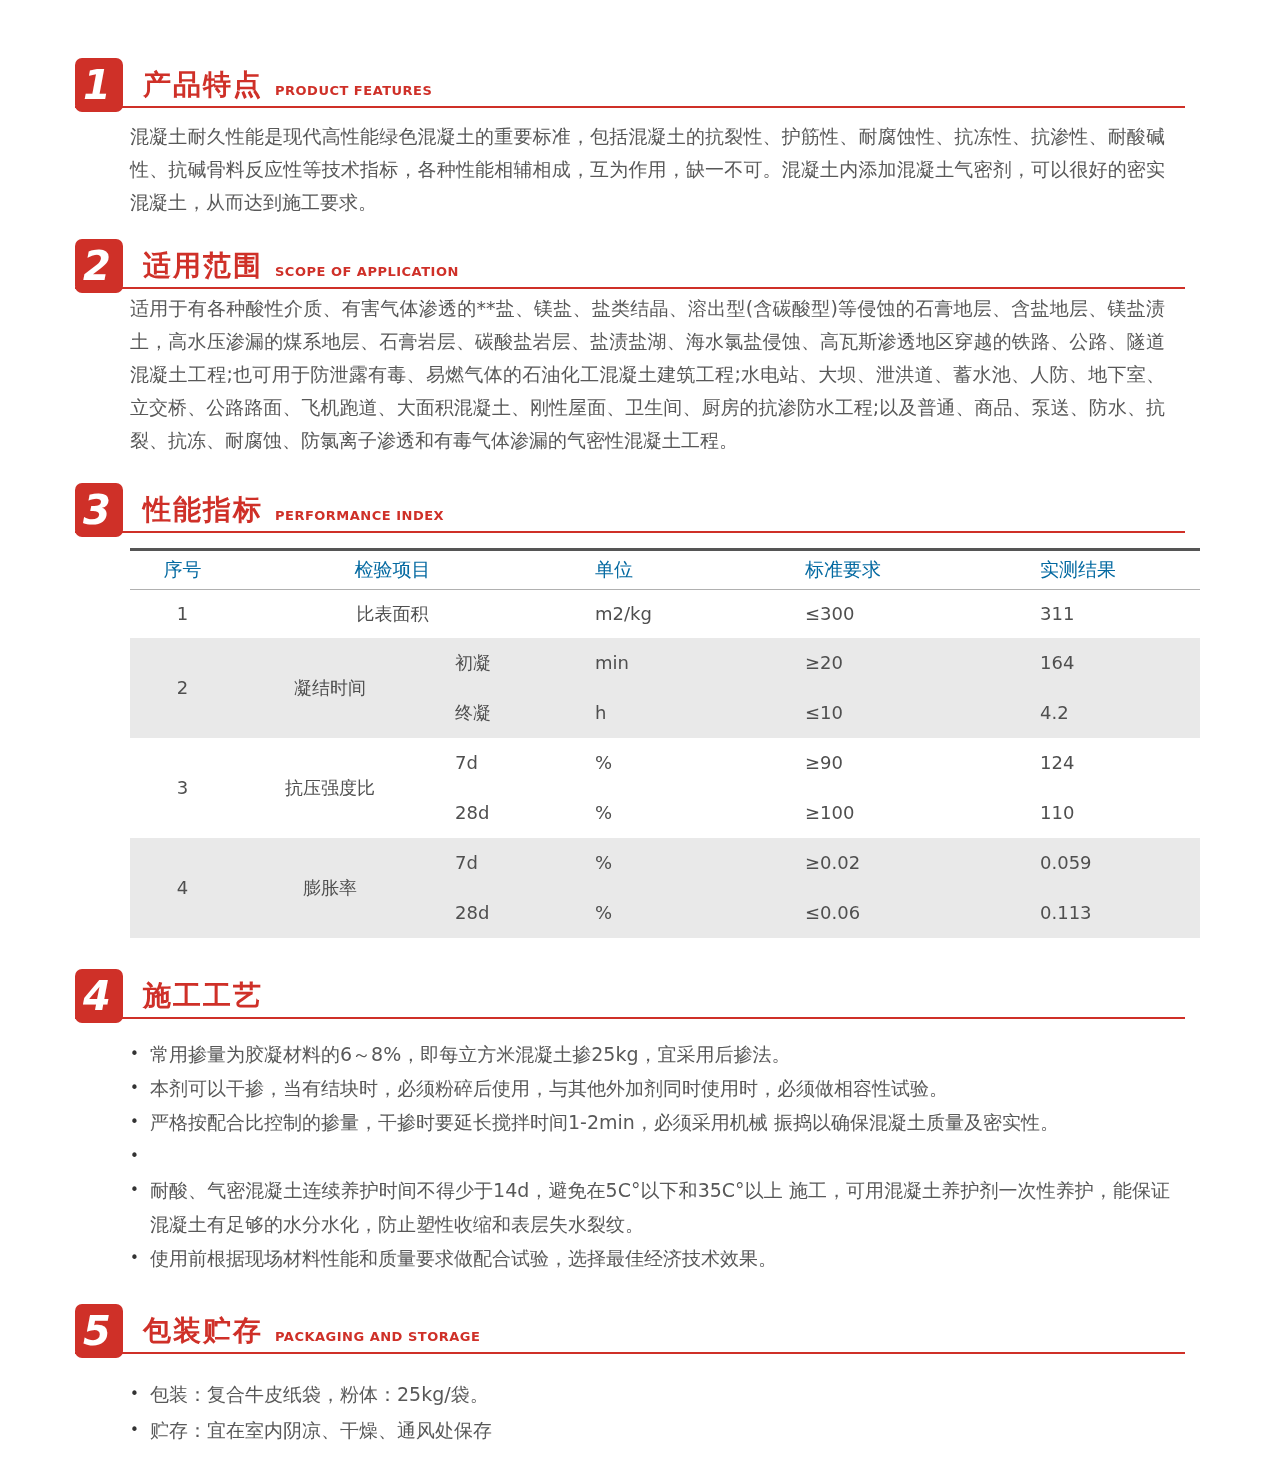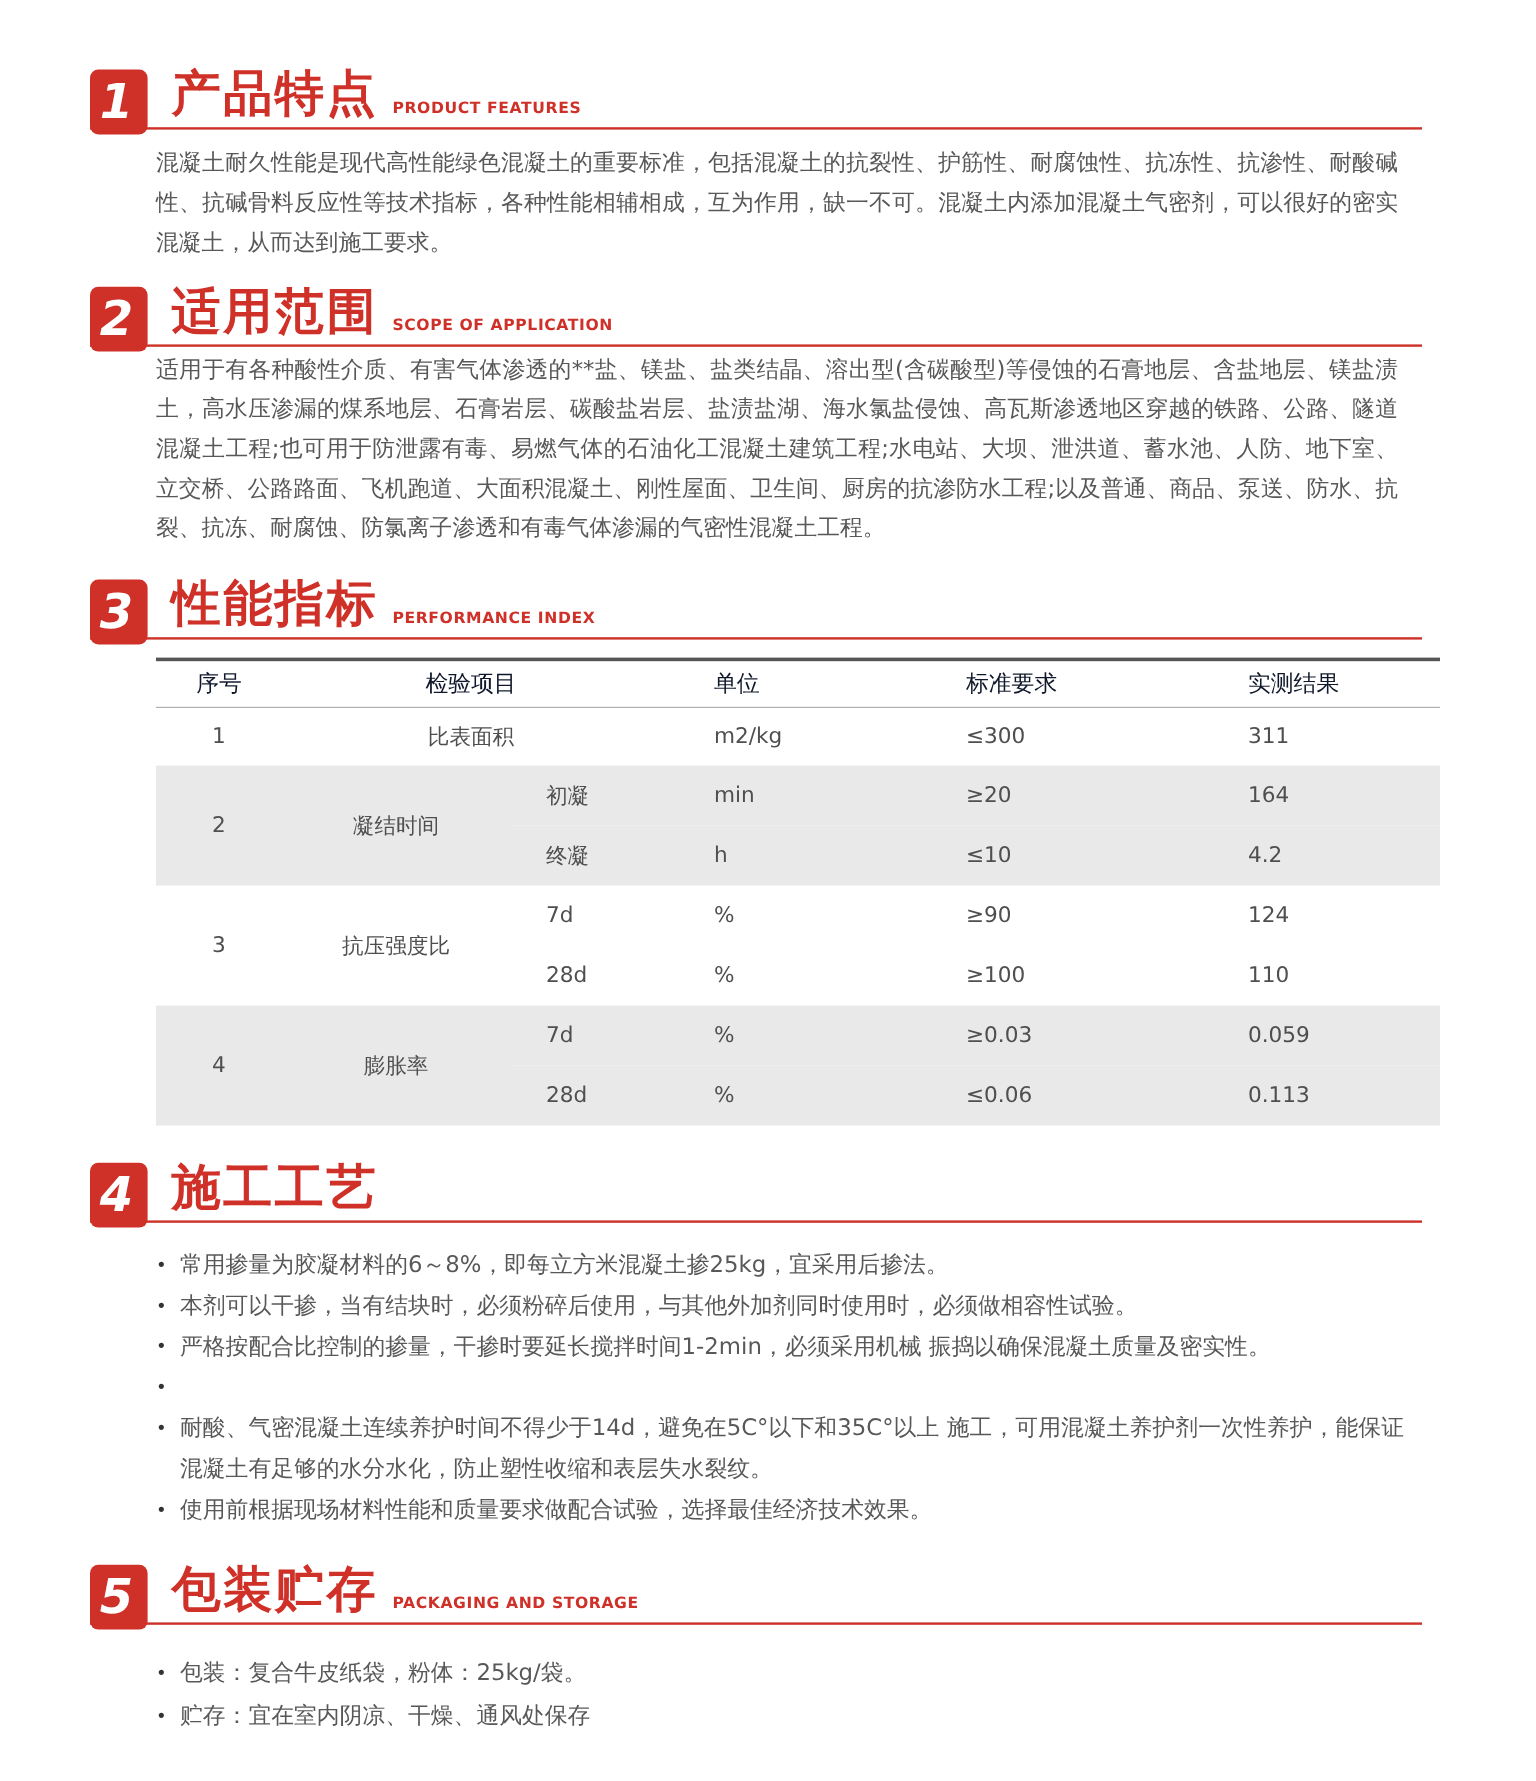"产品特点" .title-zh { font-size: 41px -> 28px }
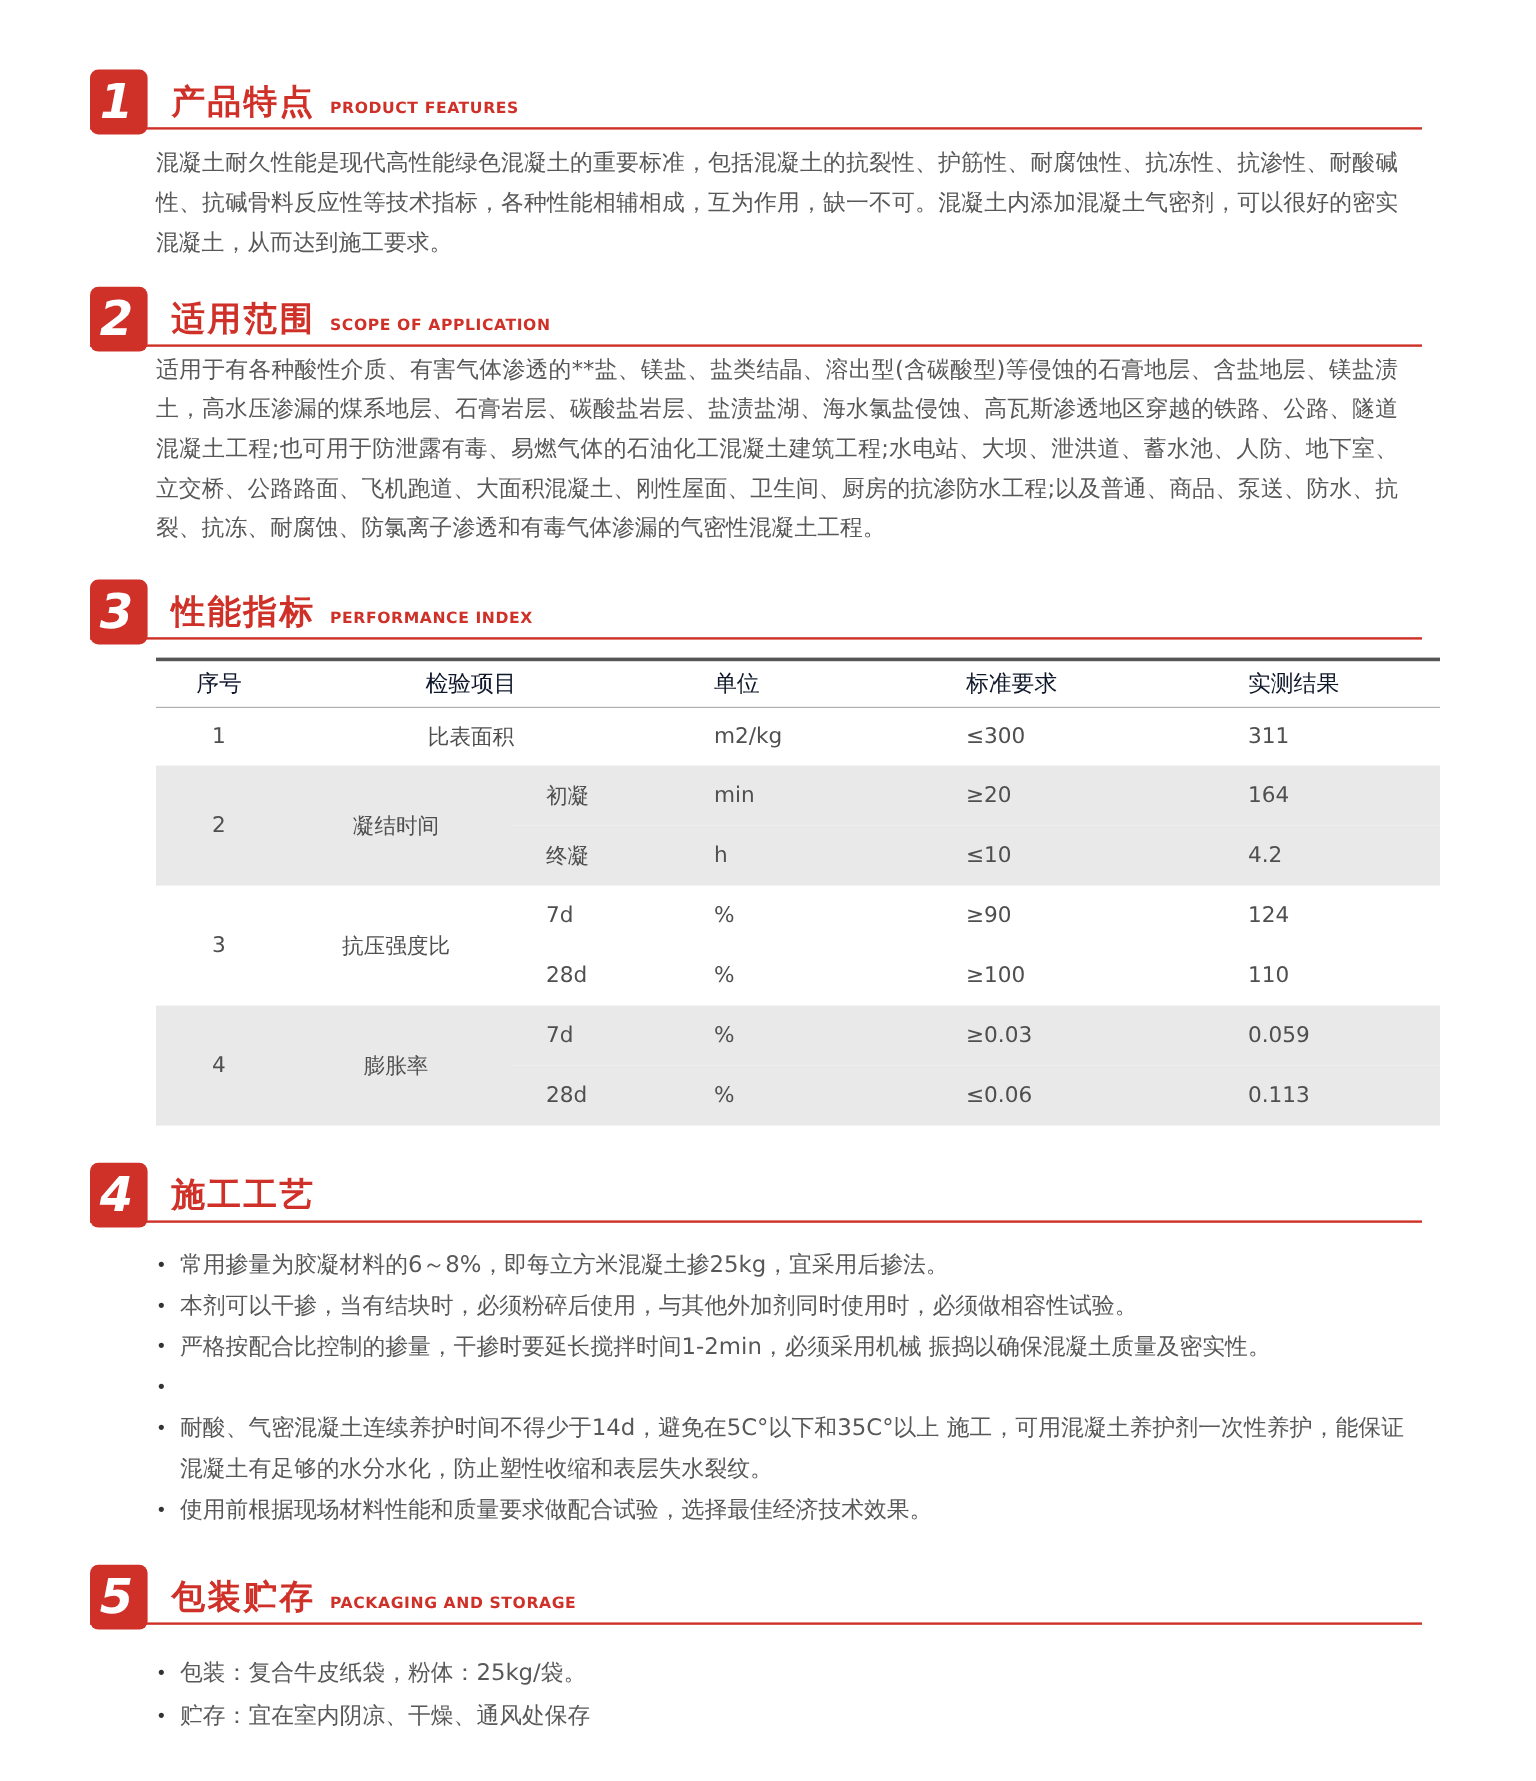"序号" table.perf th { color: #0f172a -> #0369a1 }
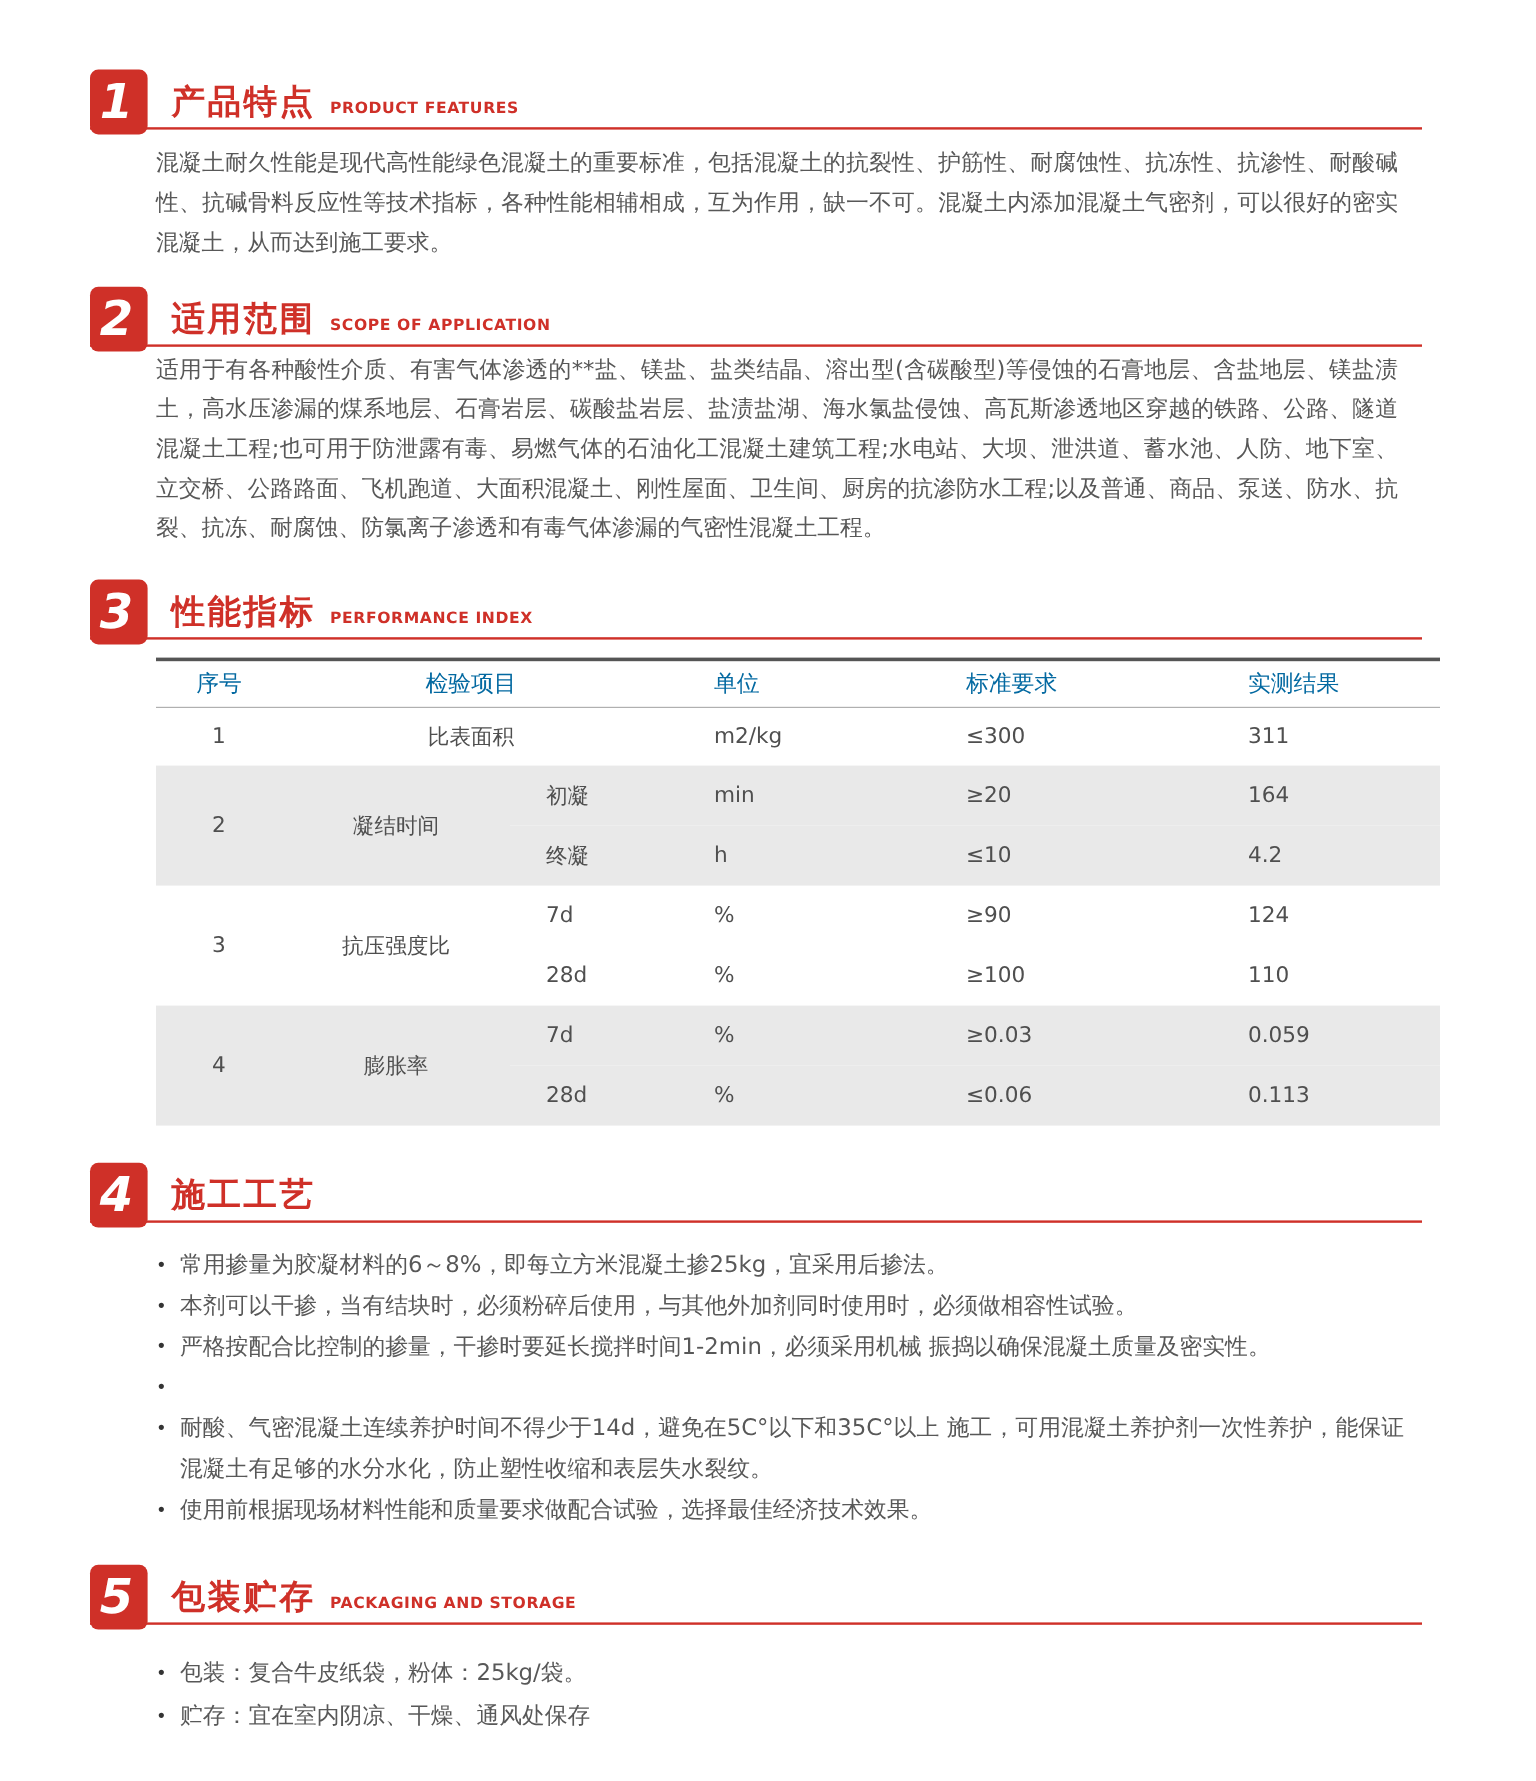"≥0.03" td.al { text: 0.03 -> 0.02 }
